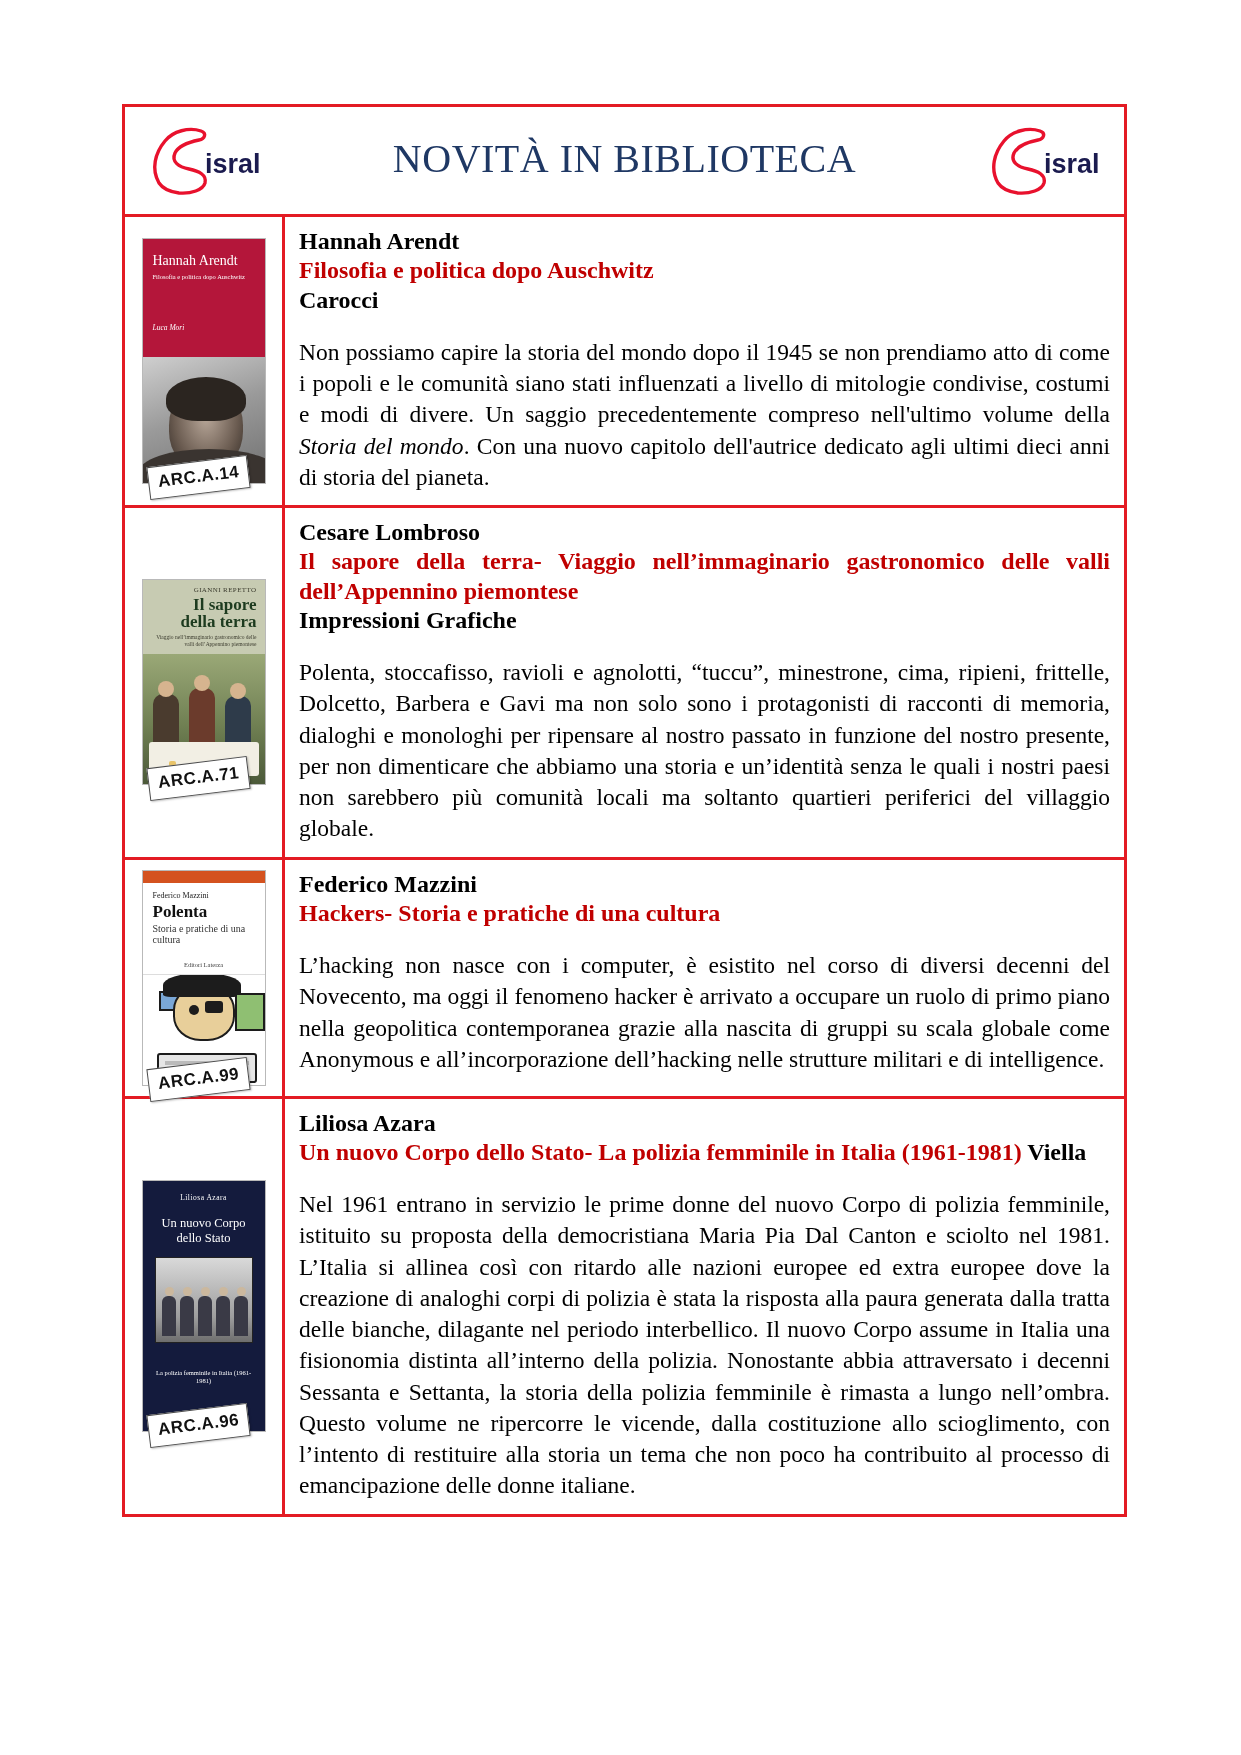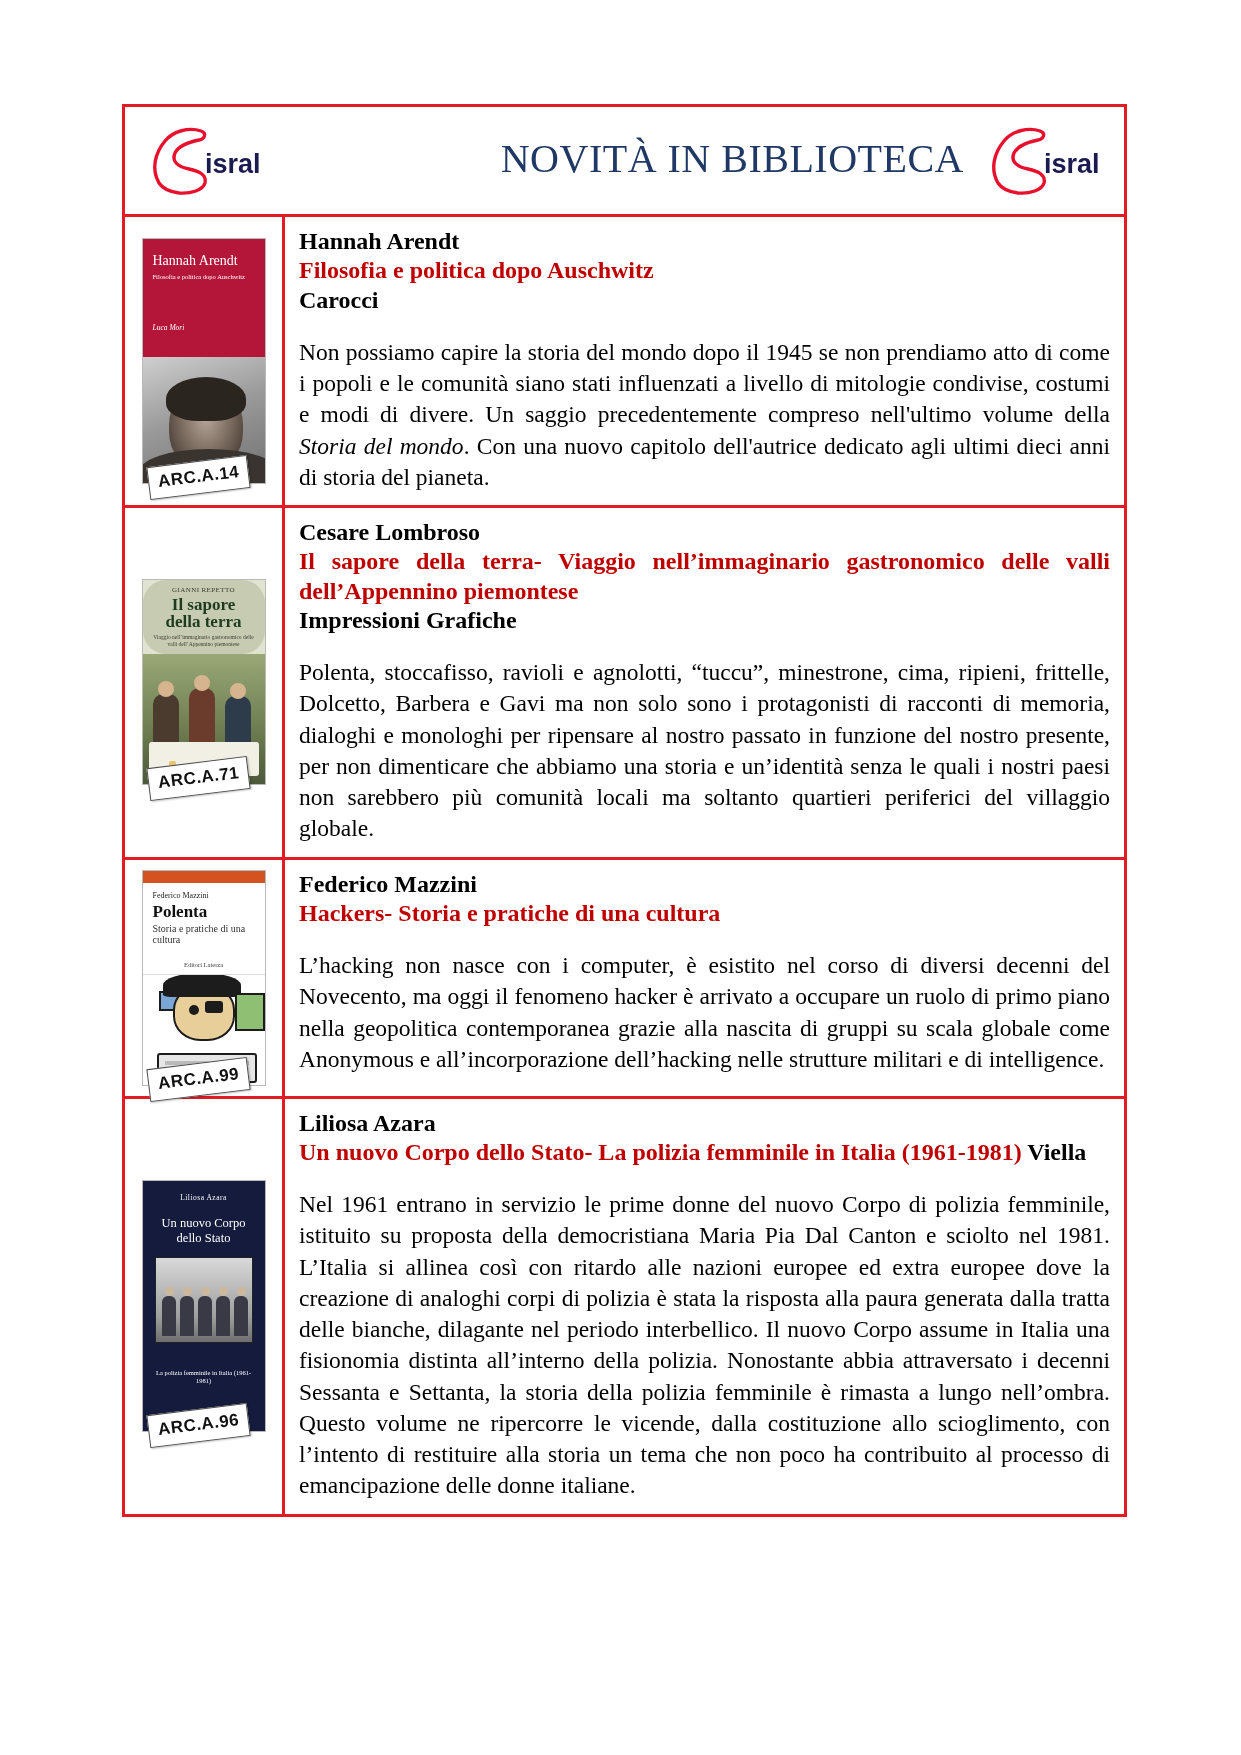"NOVITÀ IN BIBLIOTECA" .title-cell { text-align: right -> center }
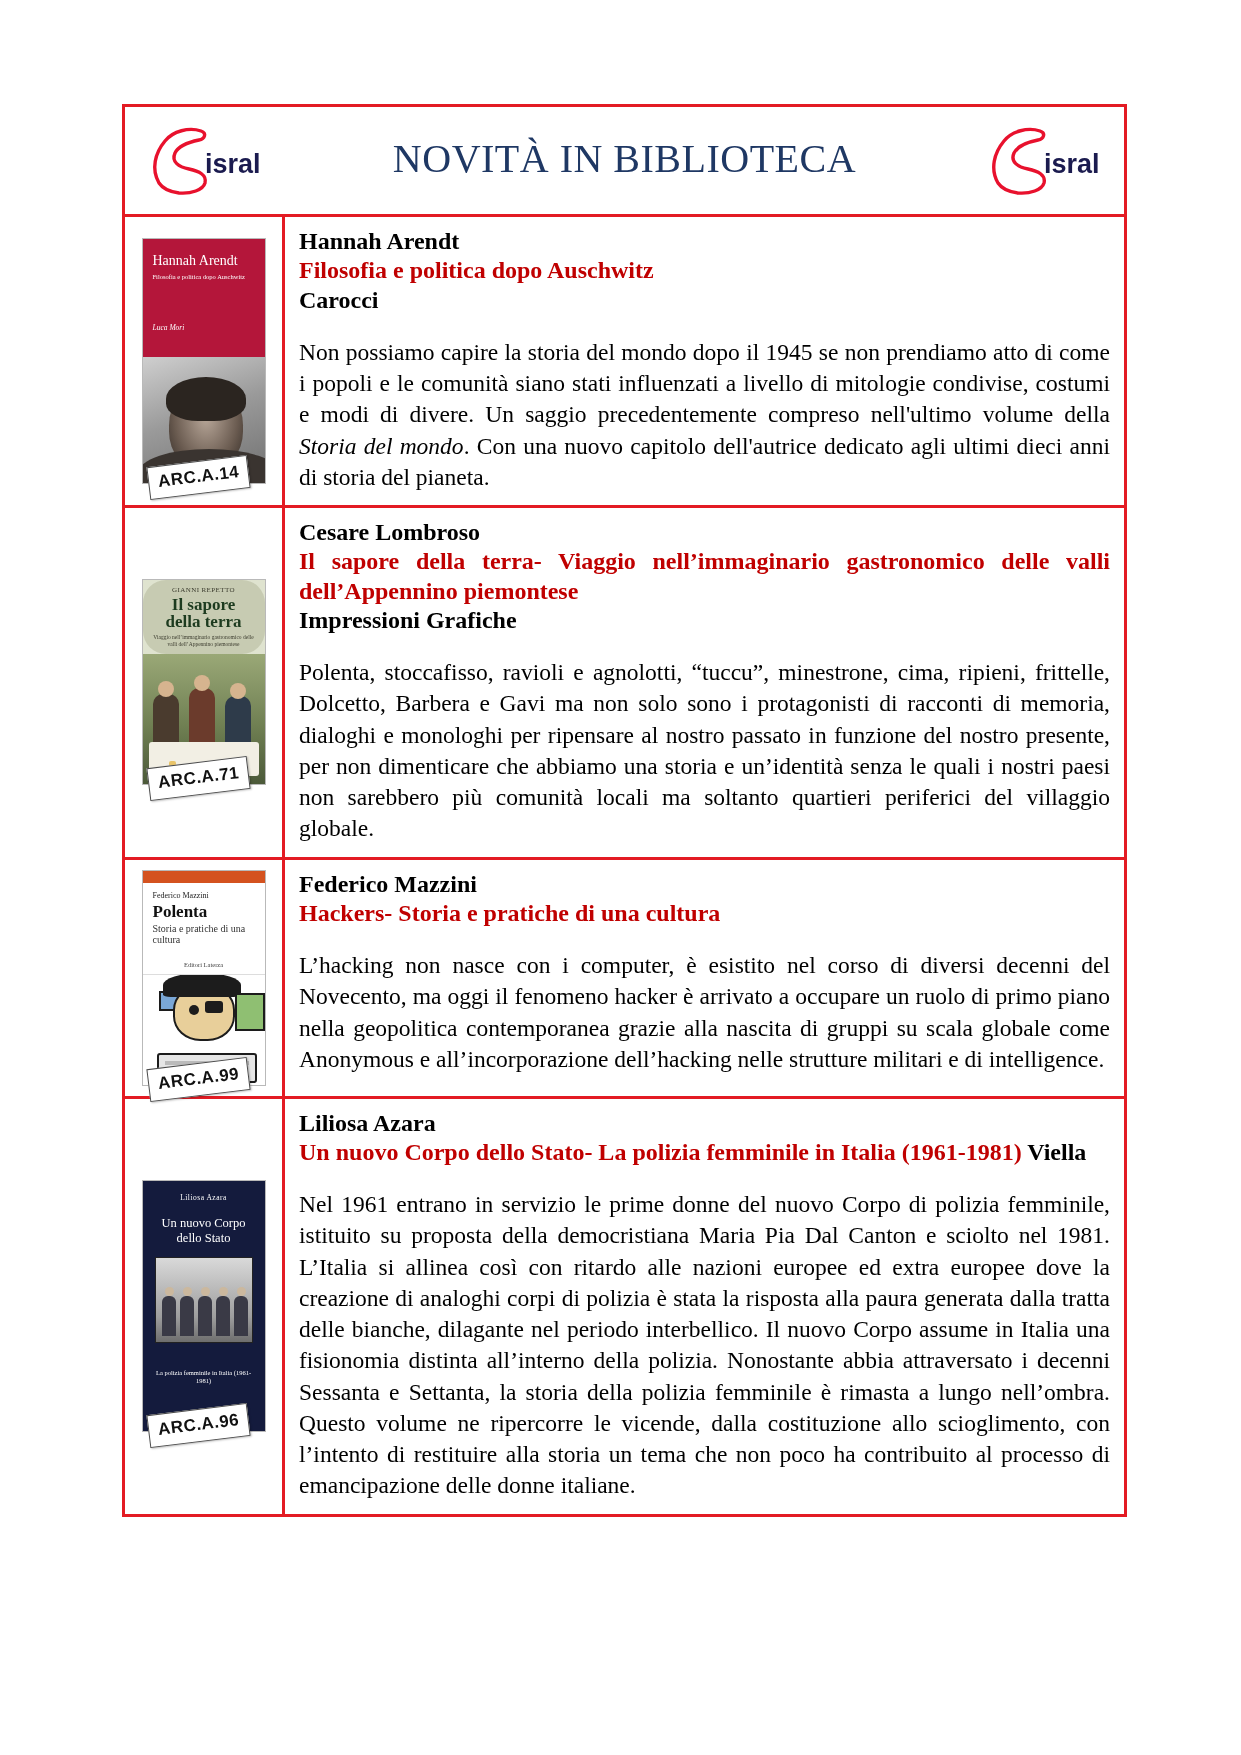"GIANNI REPETTO" .cov2-top { border-radius: 23px -> none; text-align: center -> right }
